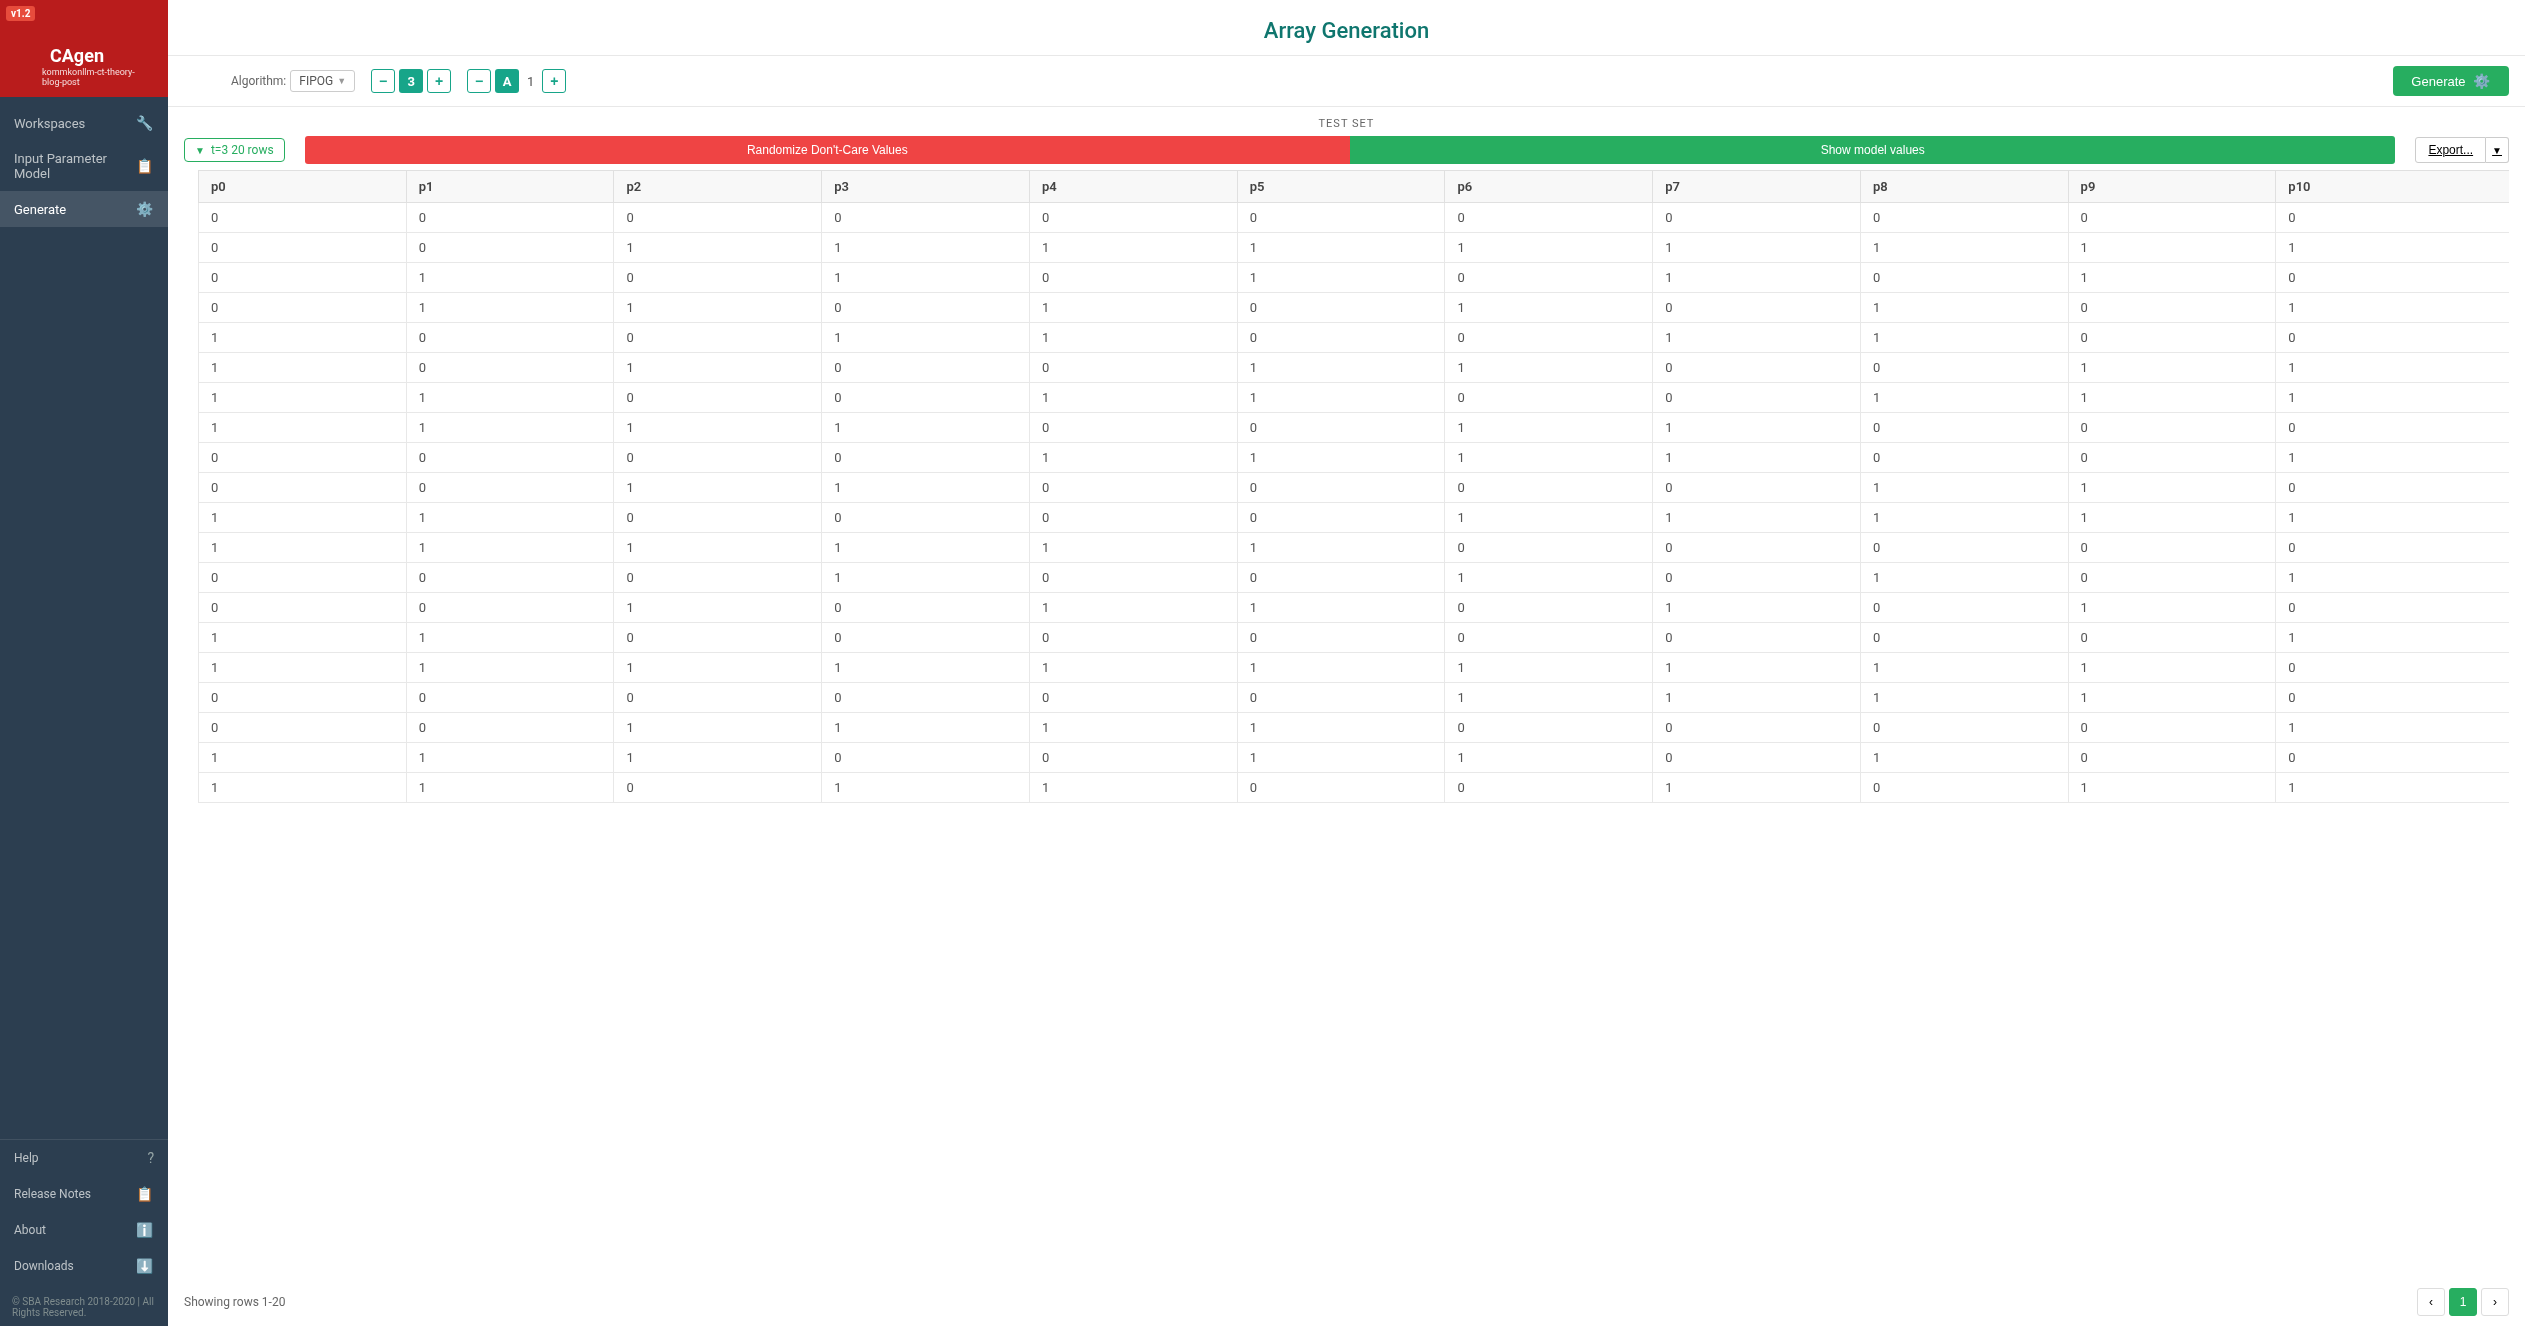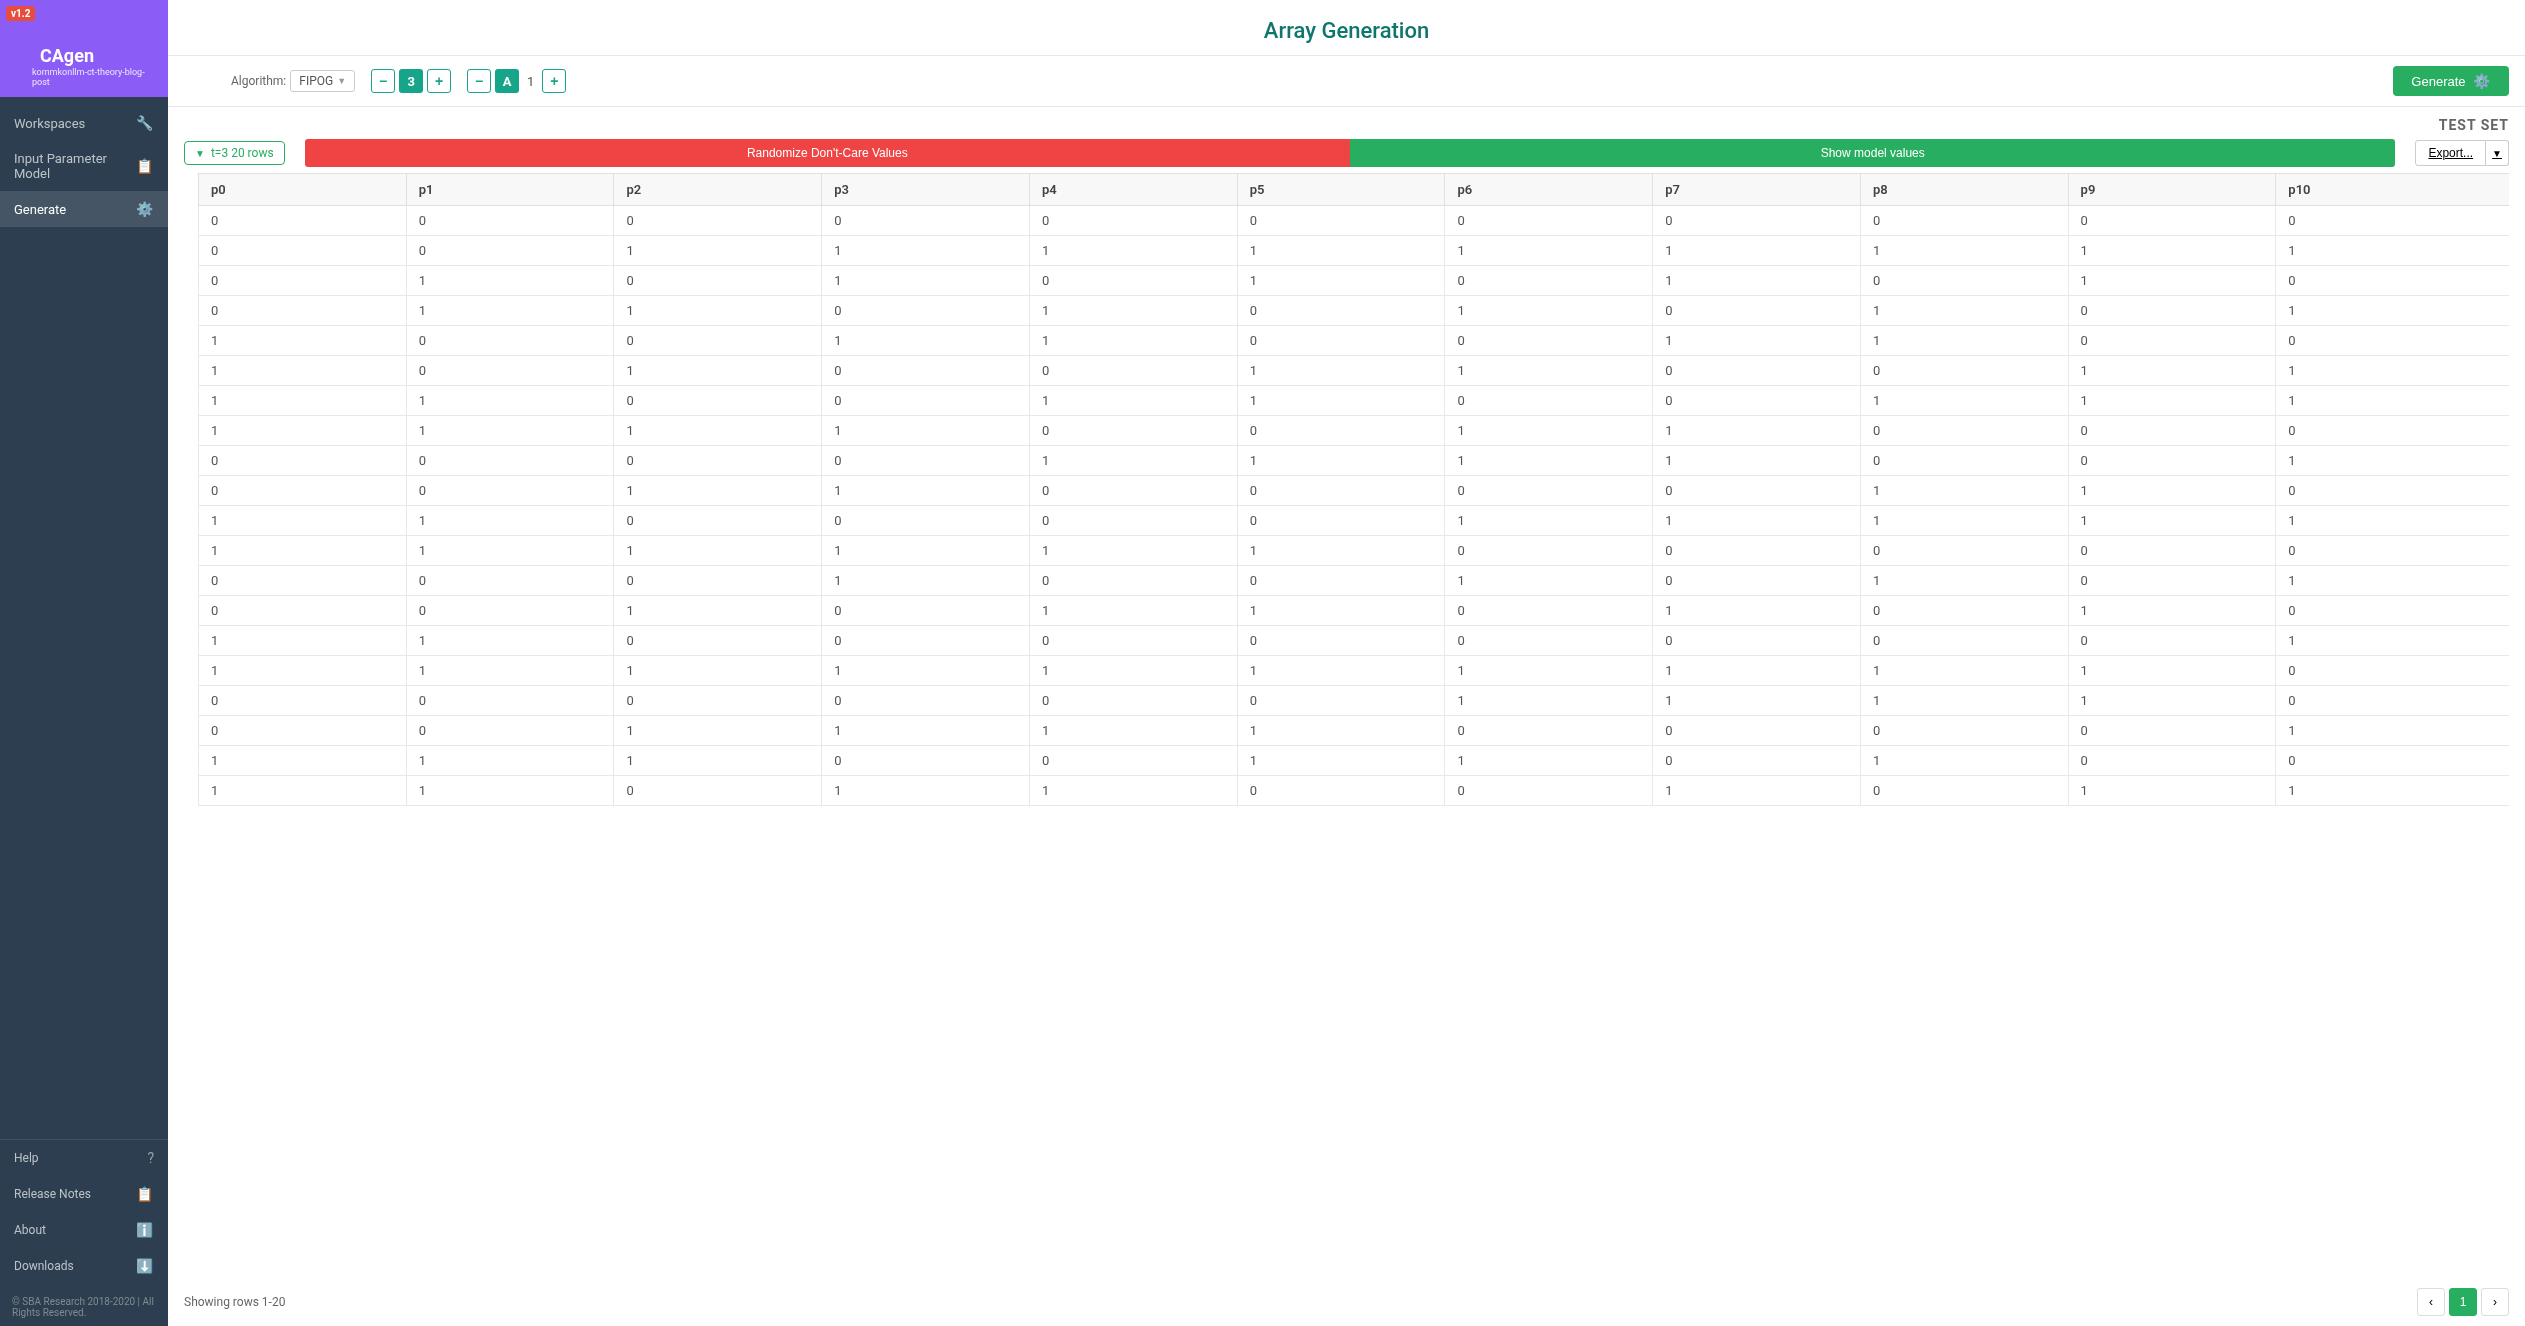"v1.2" .sidebar-header { background: #8b5cf6 -> #b91c1c; padding: 10px 12px -> 10px 22px }
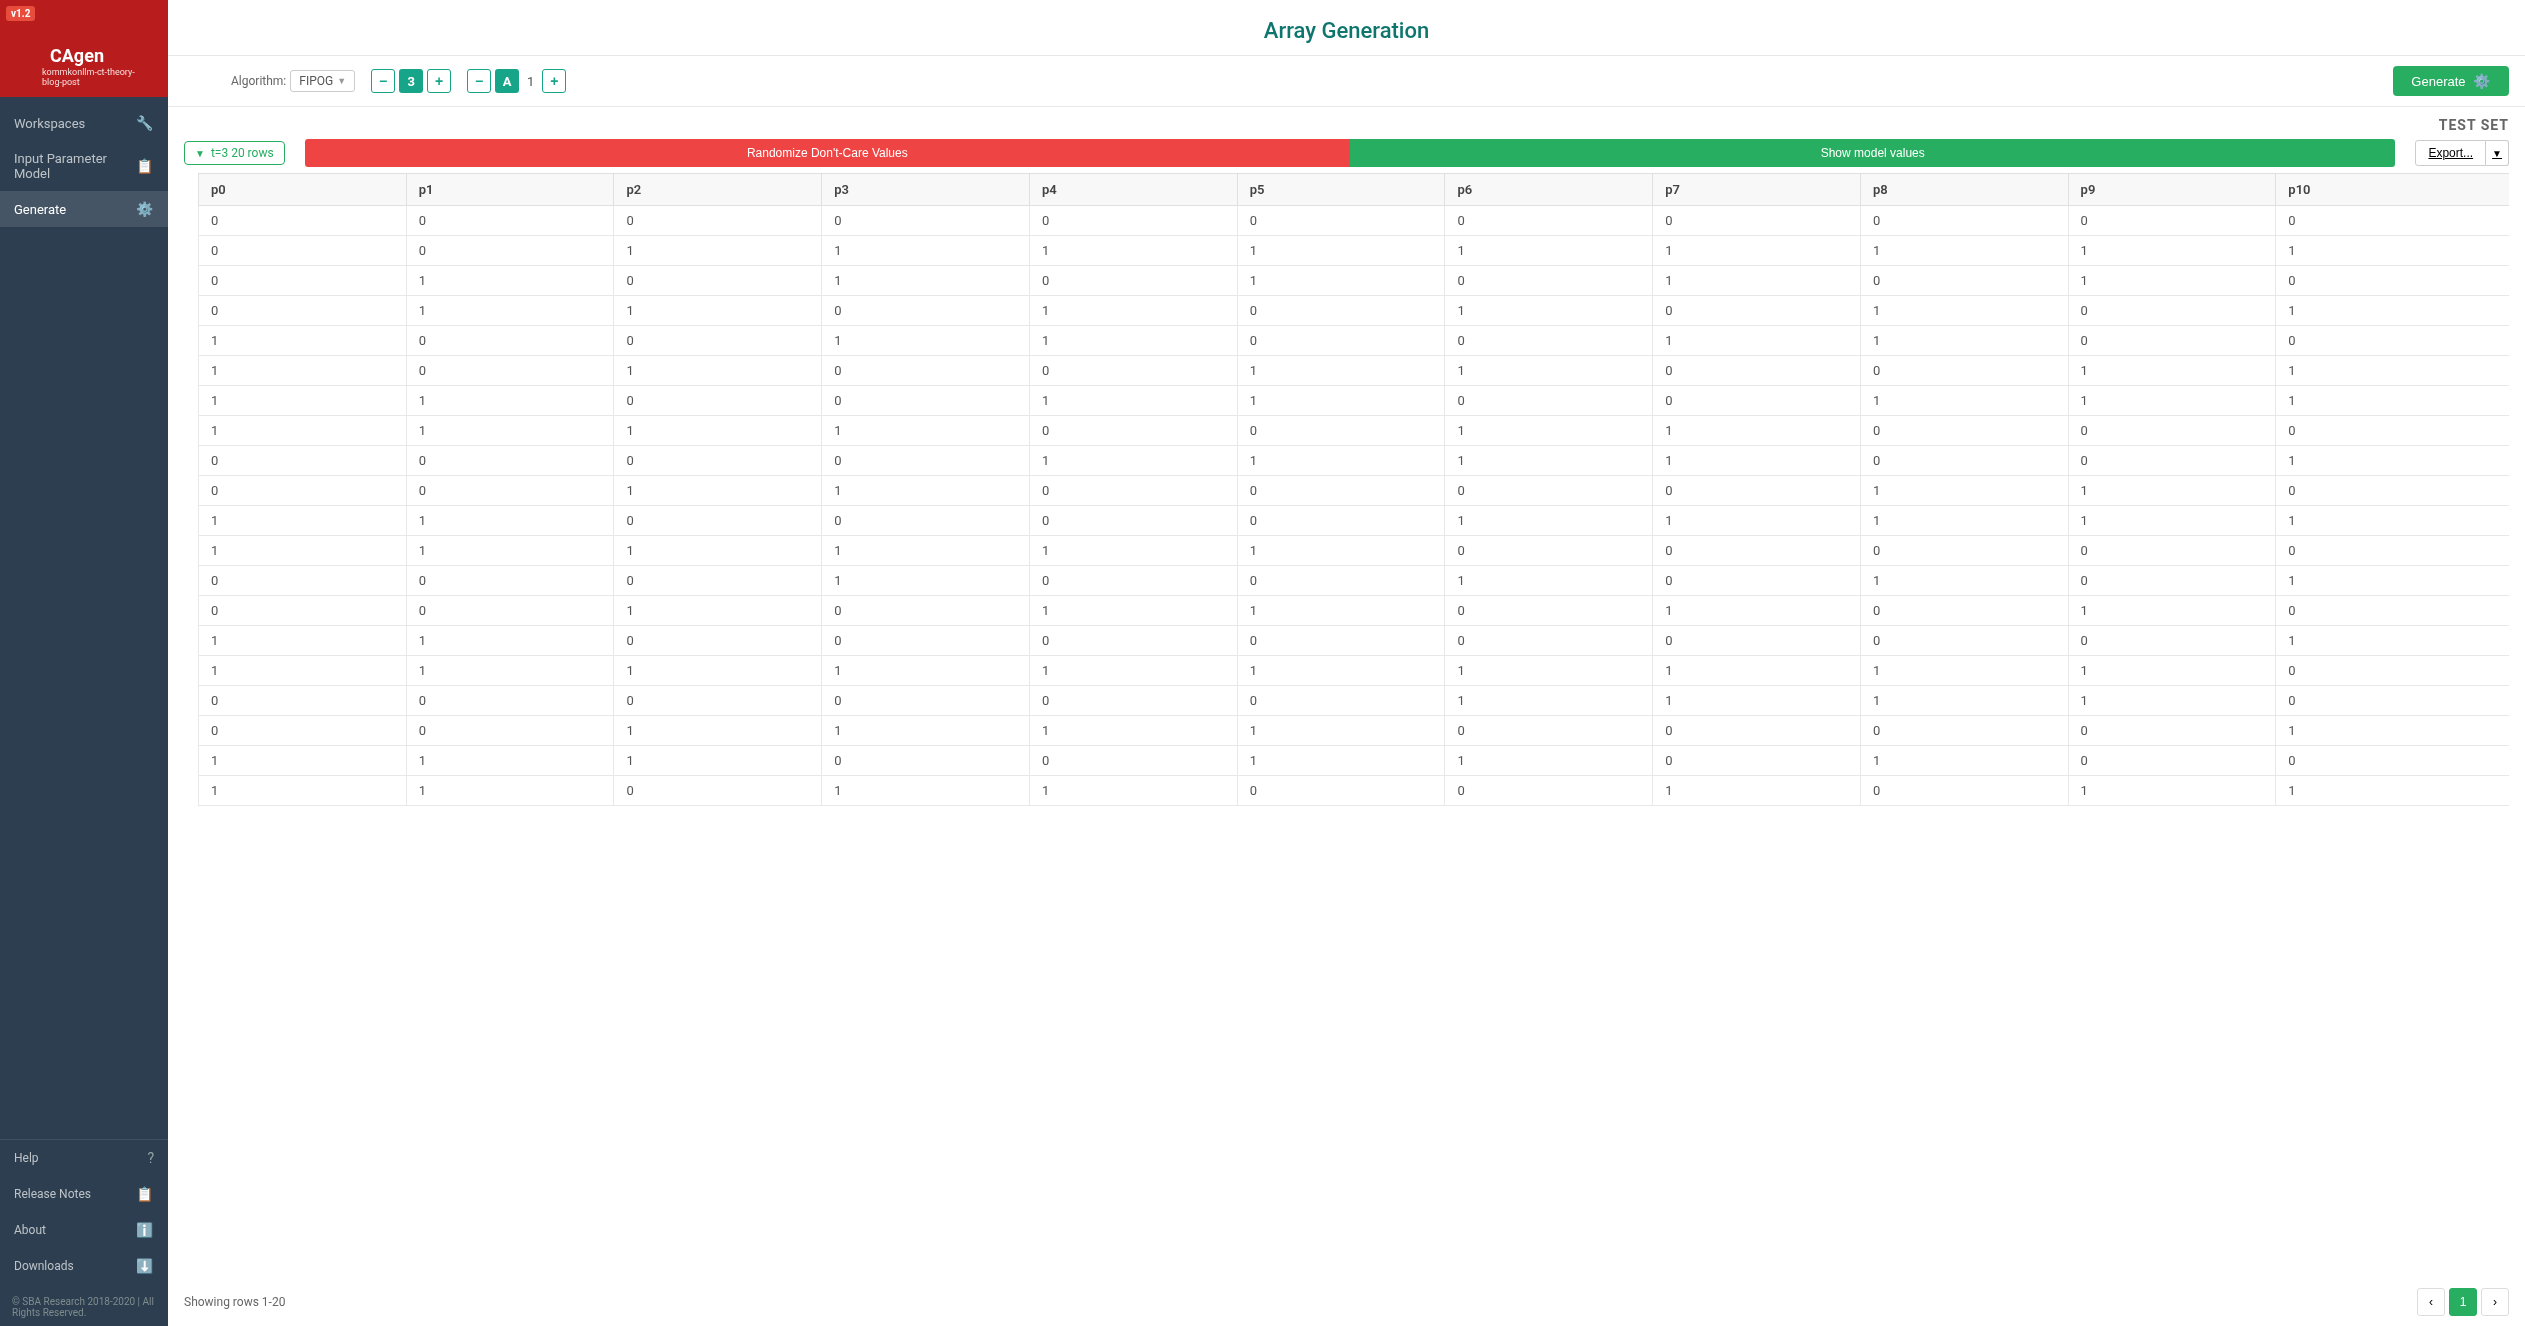"TEST SET" .test-set-label { font-size: 14px -> 11px; font-weight: 700 -> 400; text-align: right -> center }
